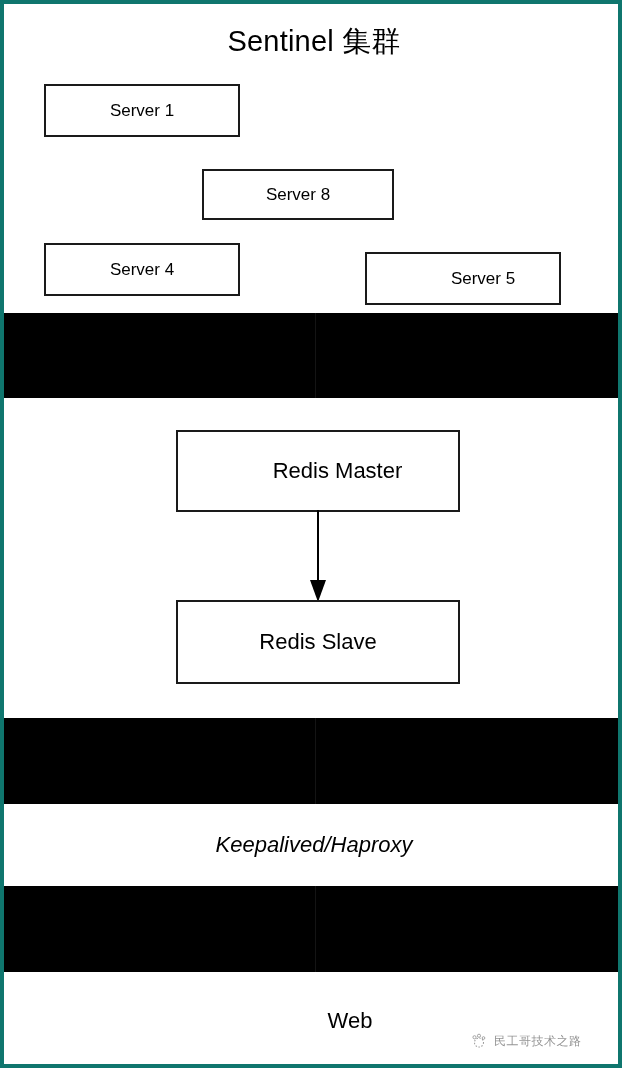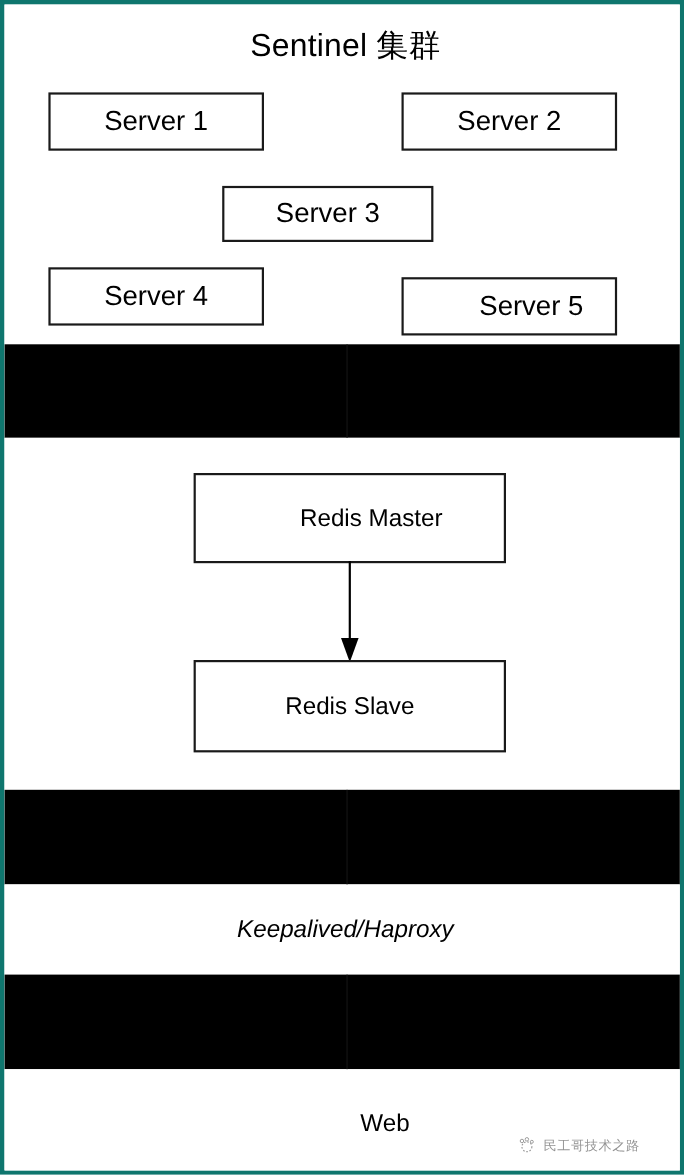"Server 1" .node { font-size: 25px -> 17px }
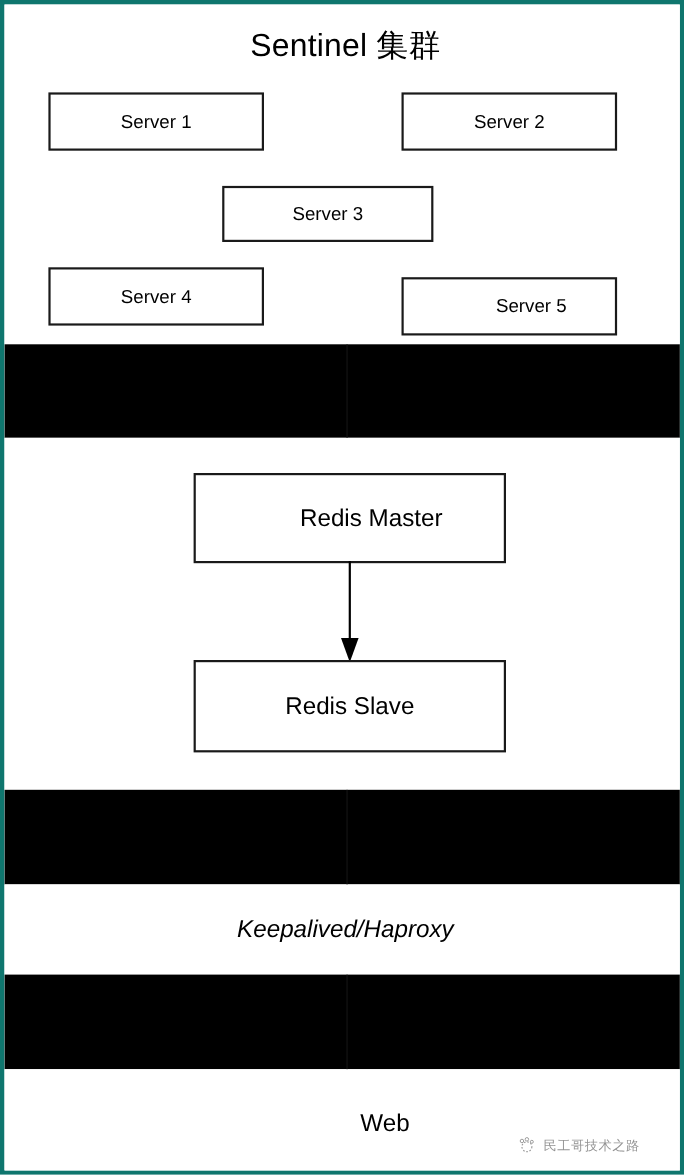"Server 2" div.node { html: <div> <span>Server 2</span> </div> -> none }
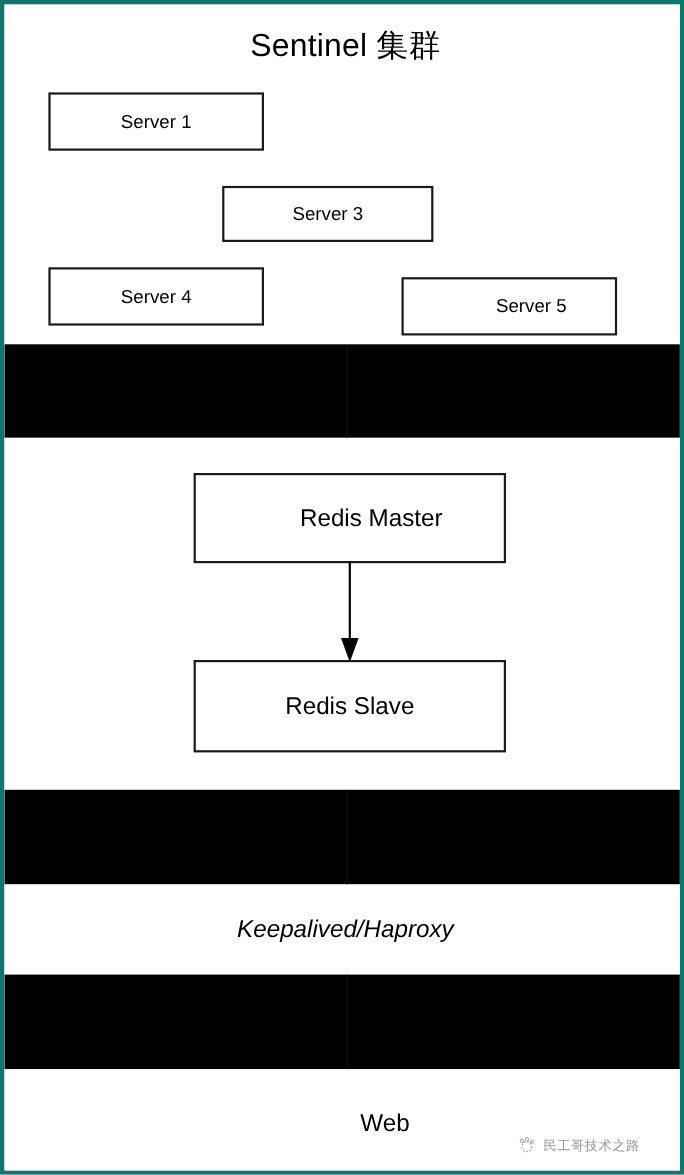"Server 3" span { text: 3 -> 8 }
